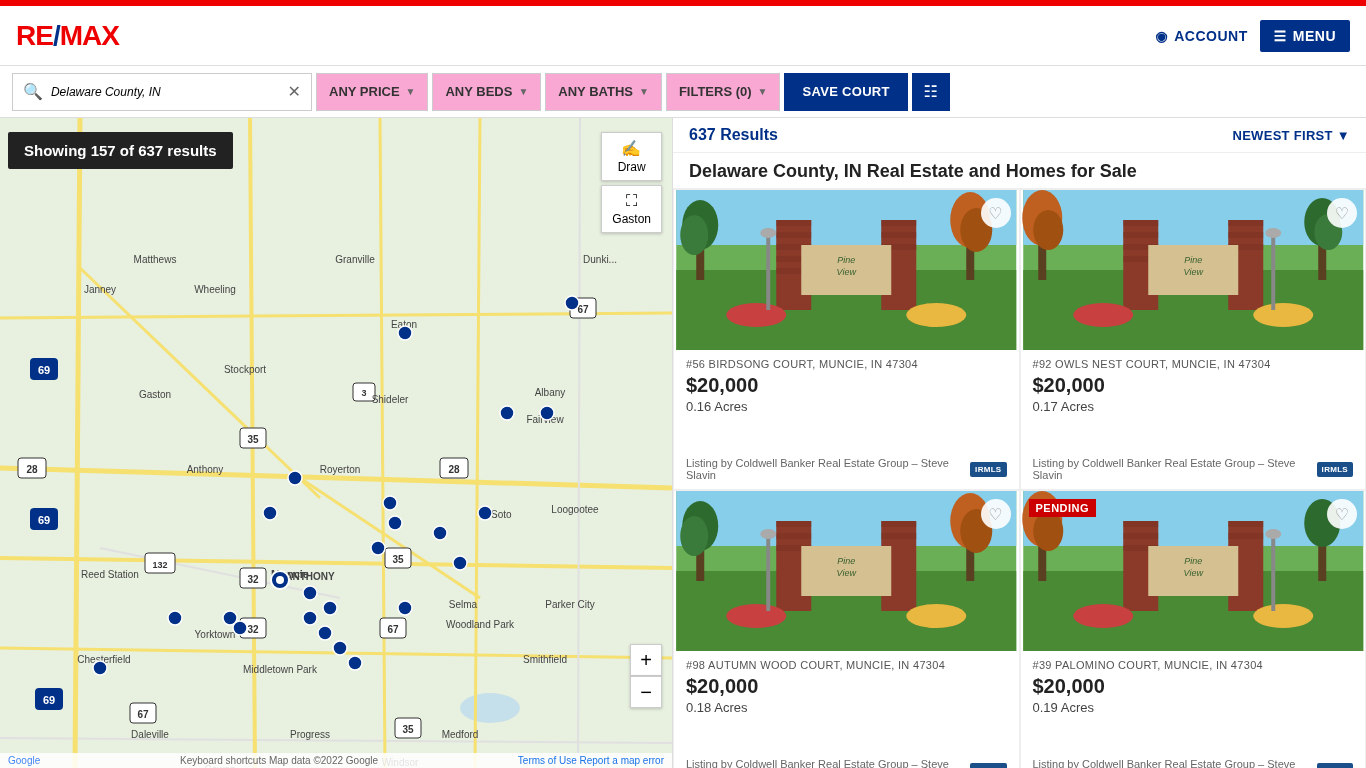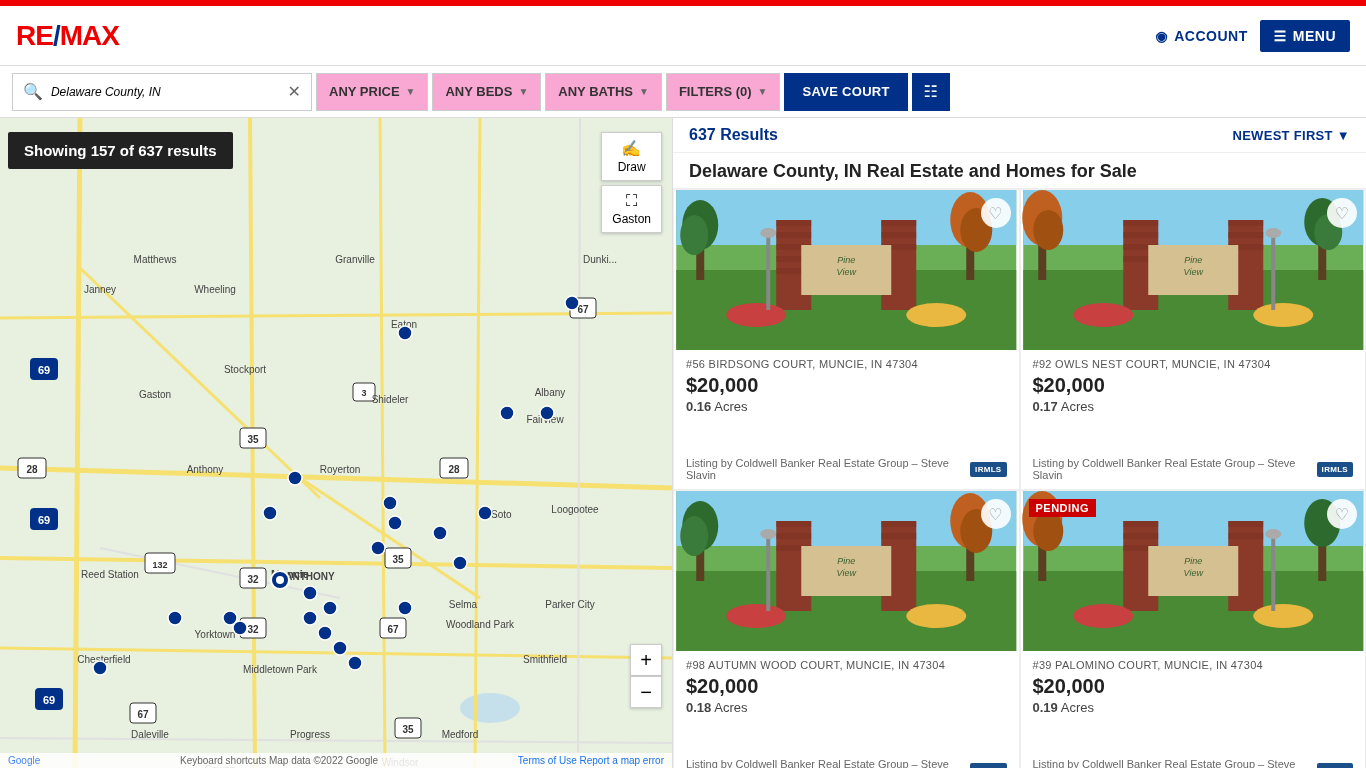"0.16" .listing-acres span { font-weight: bold -> normal }
